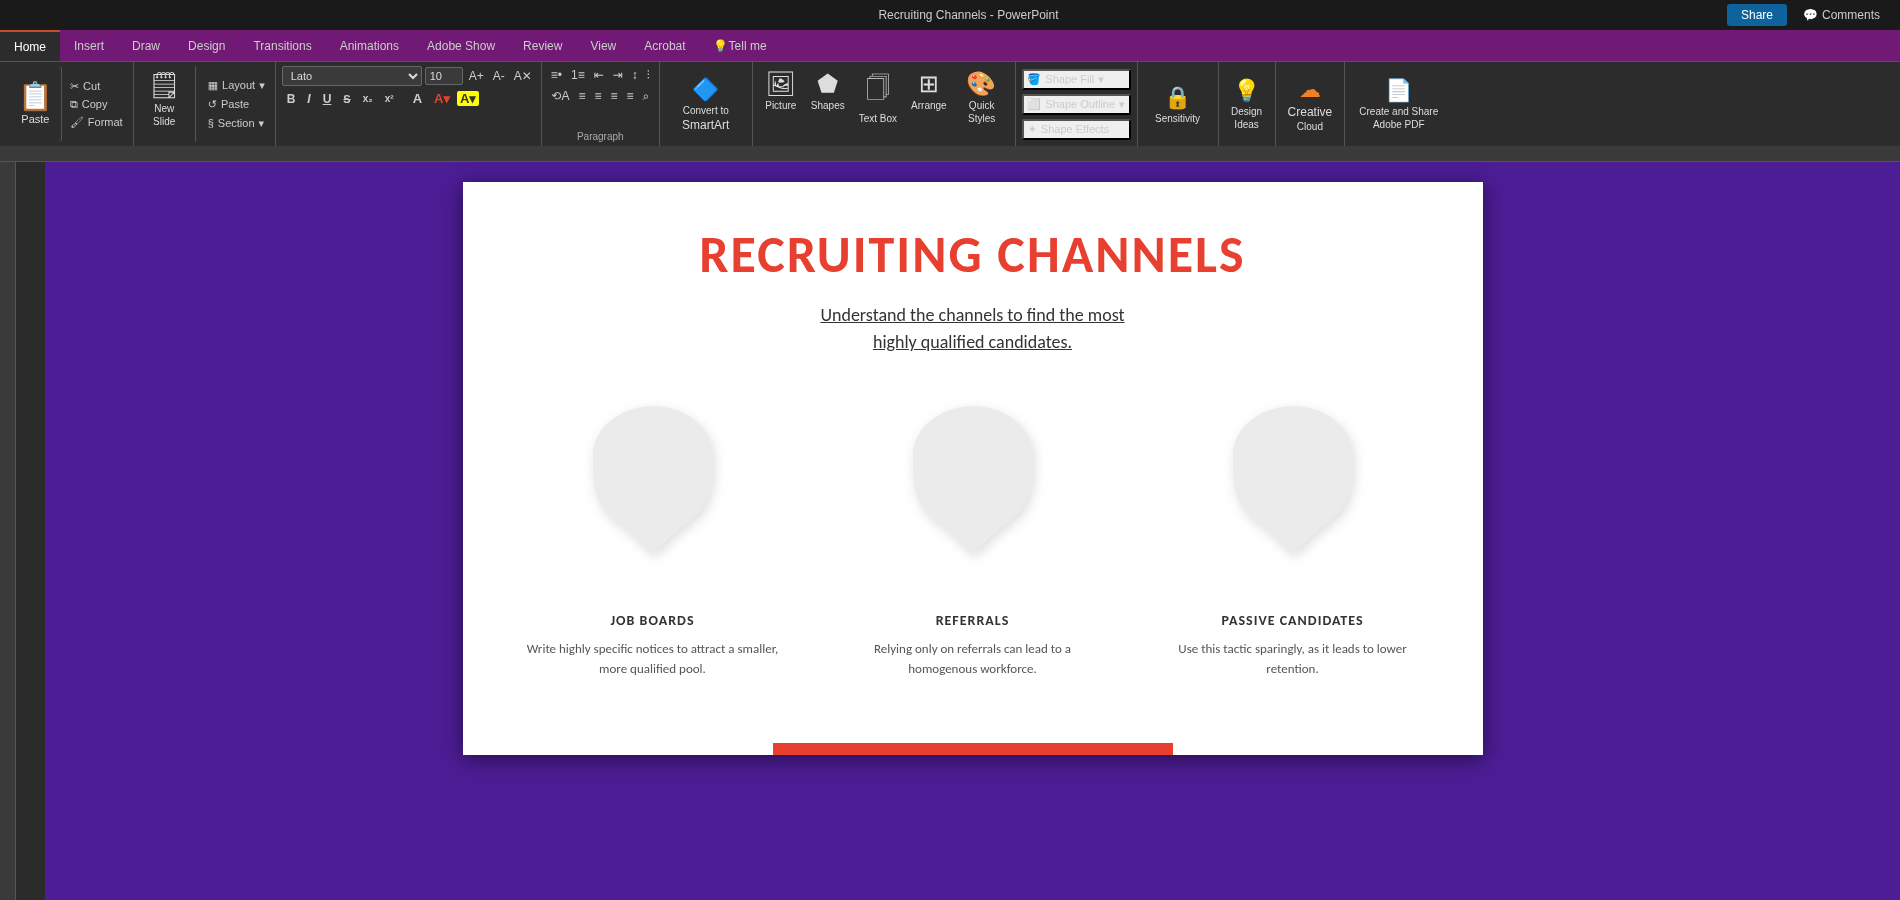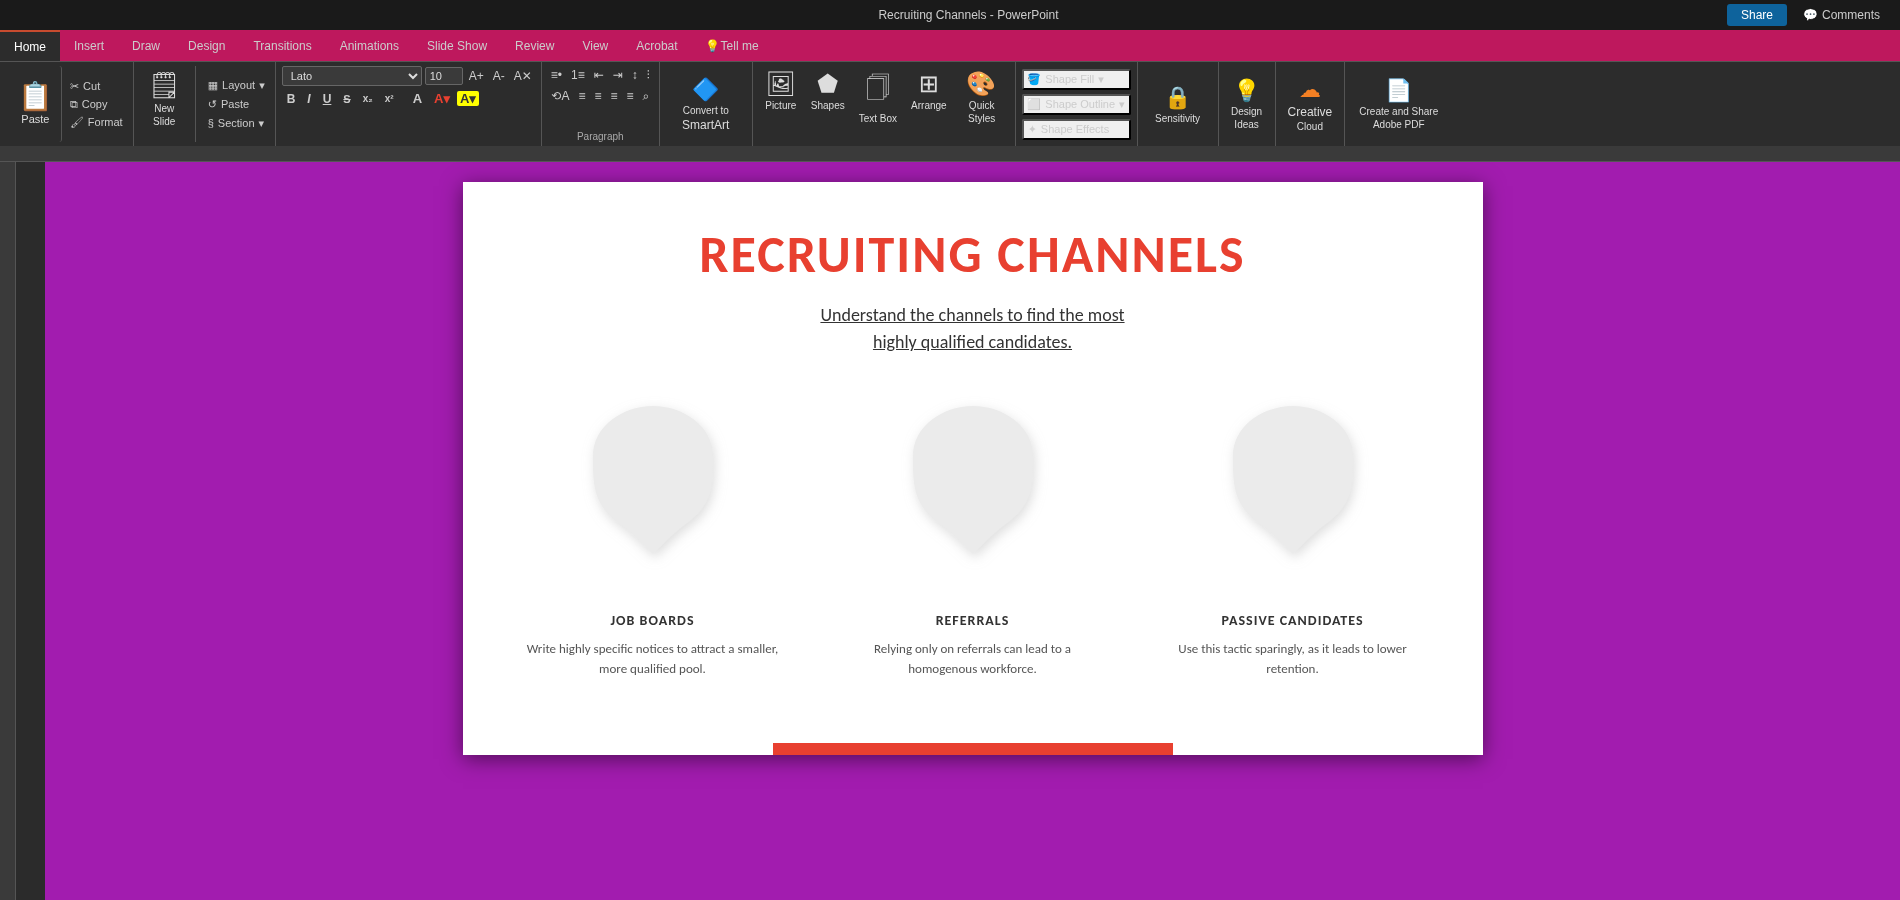"Home" .ribbon-tabs { background: #be185d -> #701a75 }
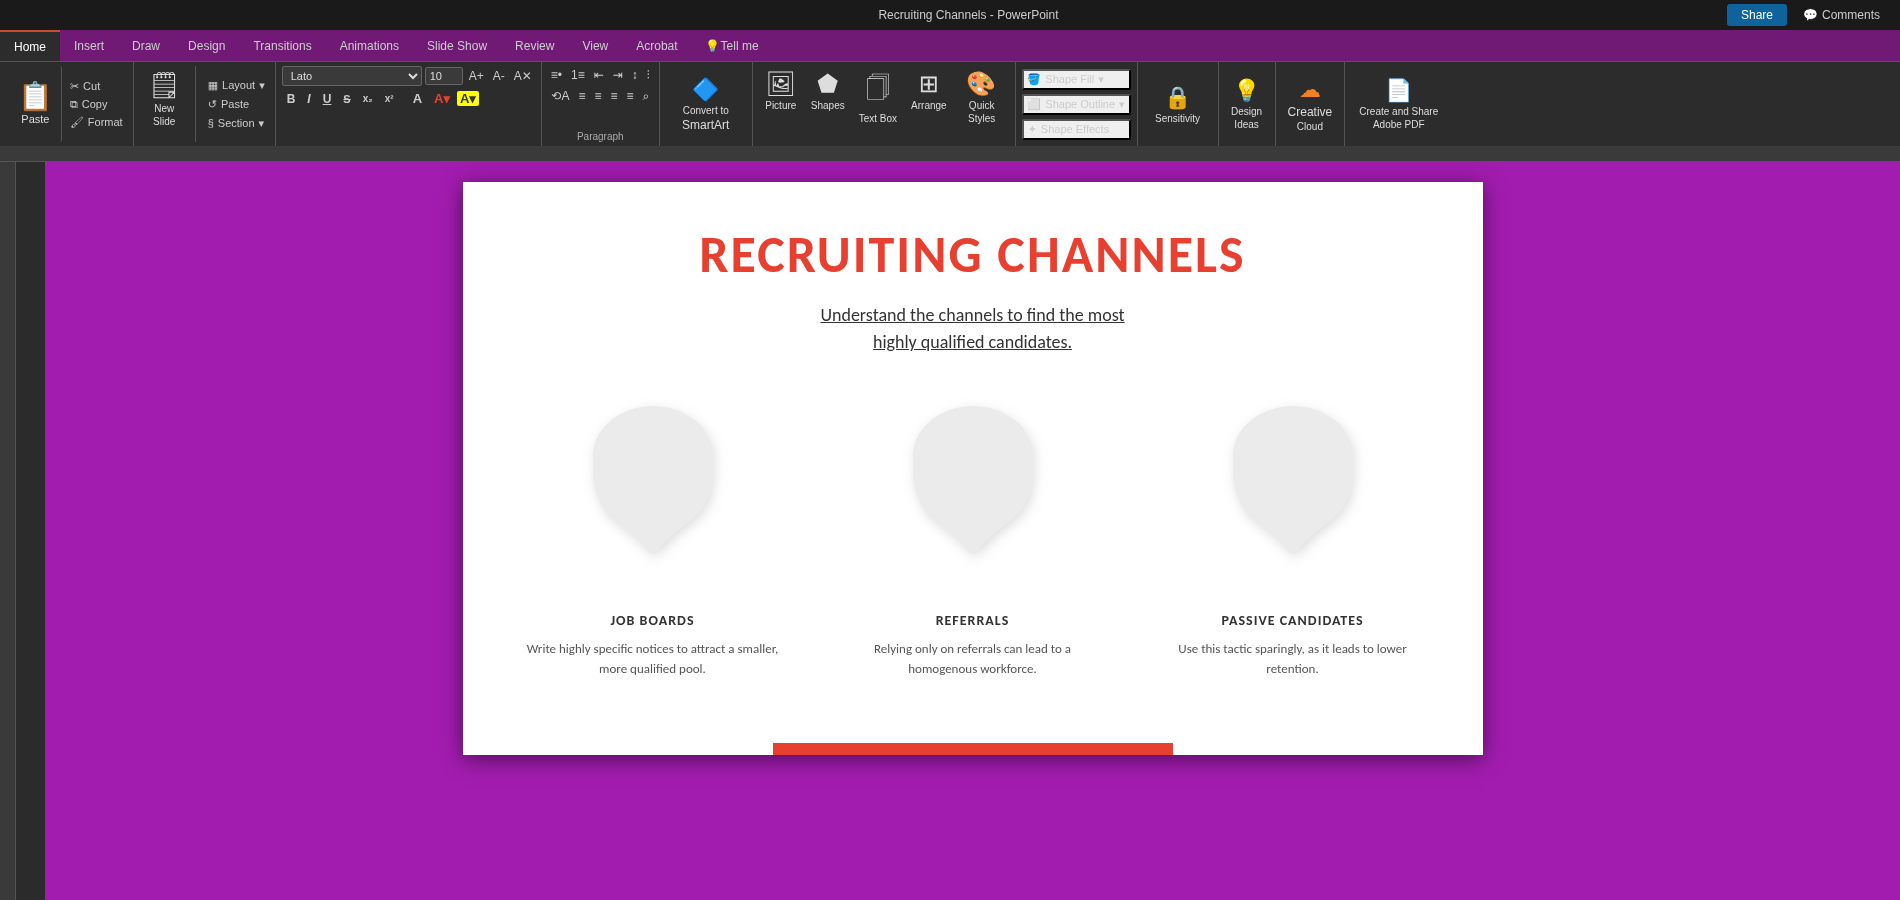"Slide Show" button.ribbon-tab { text: Slide -> Adobe }
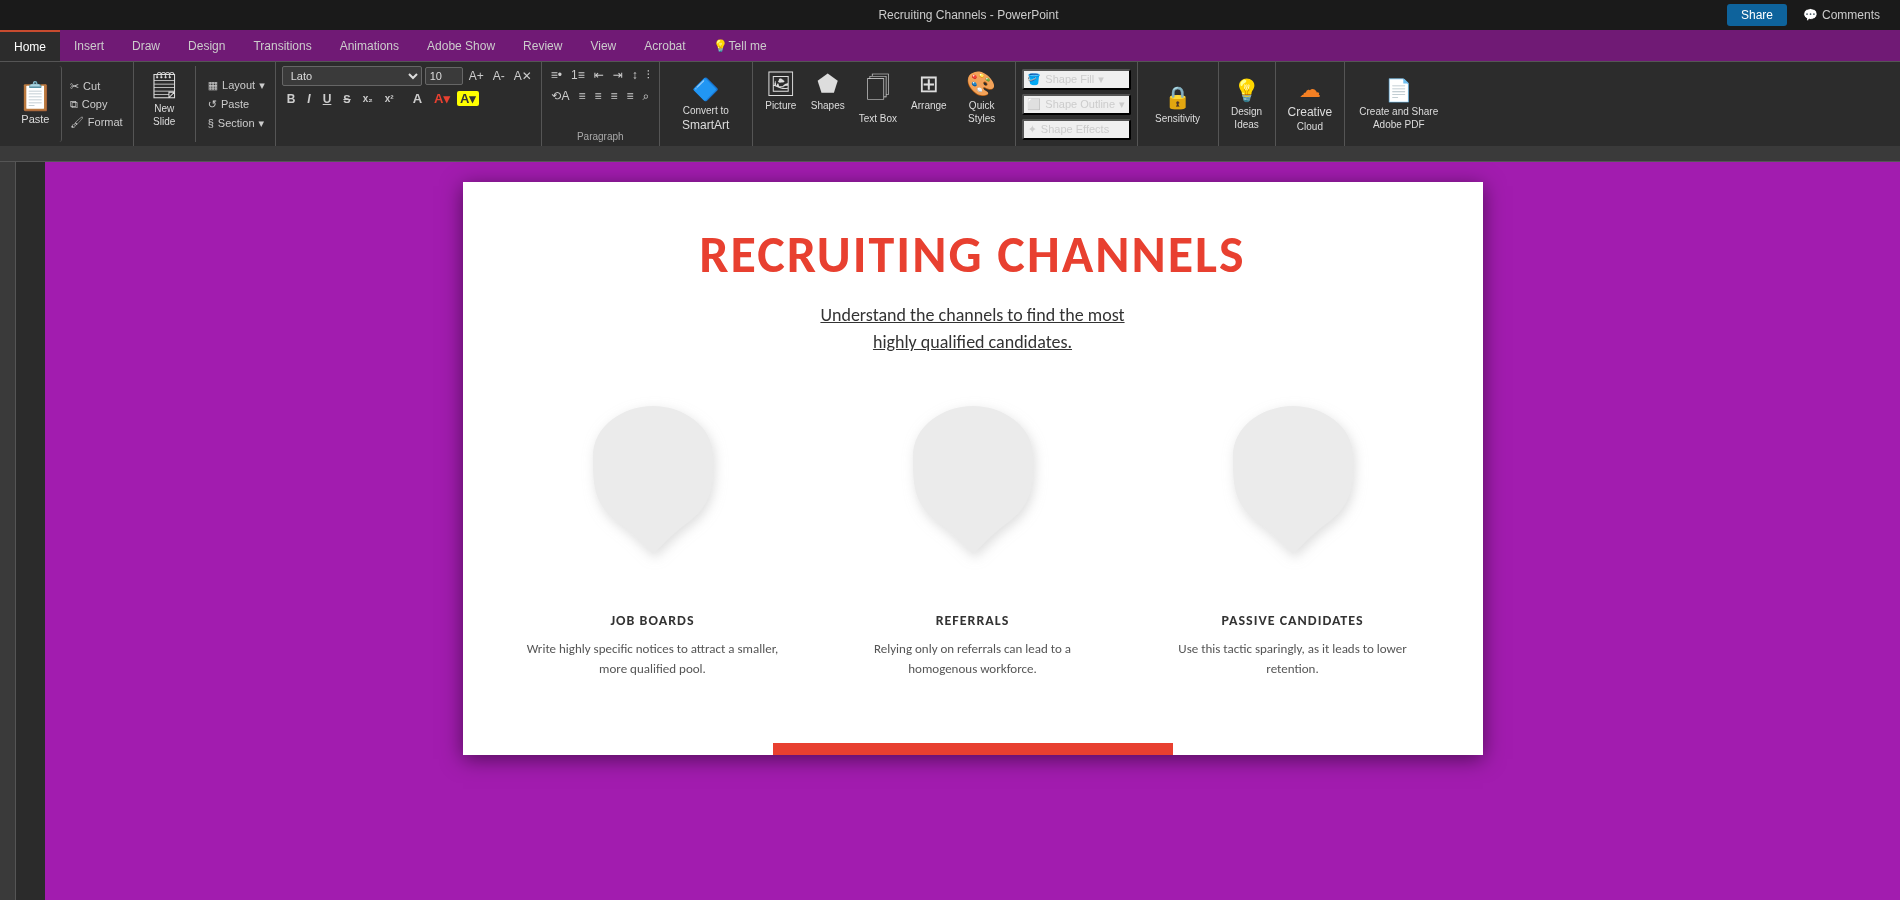"RECRUITING CHANNELS" .canvas-area { background: #a21caf -> #4c1d95 }
